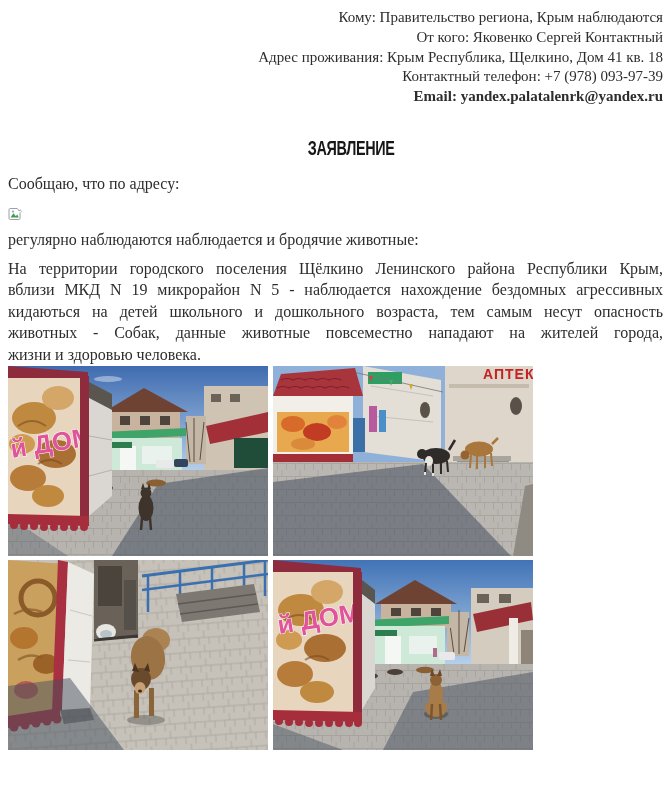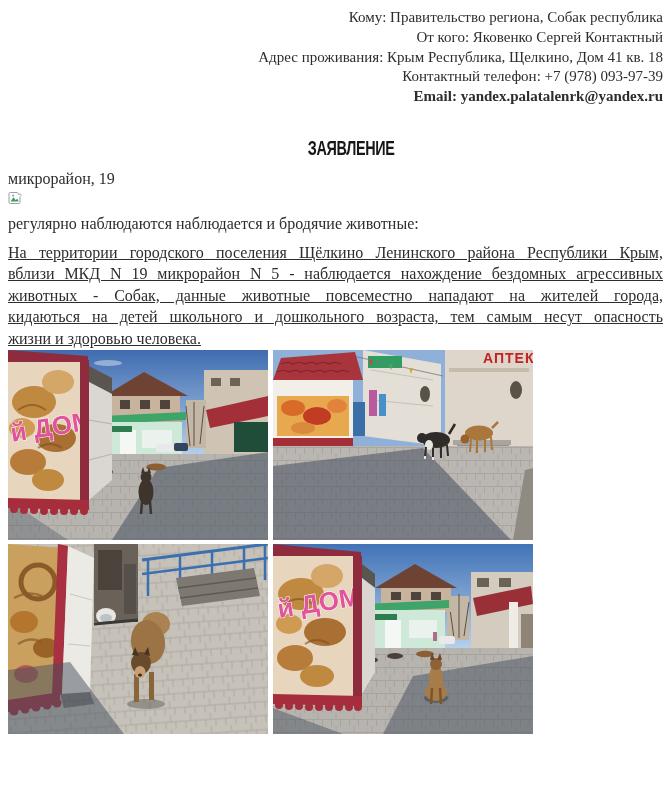"Кому: Правительство региона, Собак" div.hline { text: Собак республика -> Крым наблюдаются }
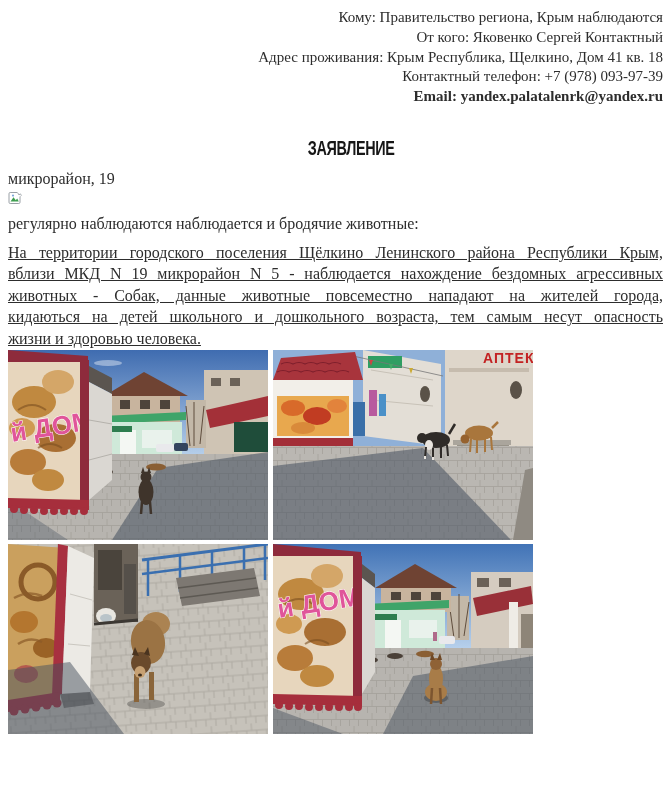"Сообщаю, что по адресу:" div.para { html: none -> <div>Сообщаю, что по адресу:</div> }
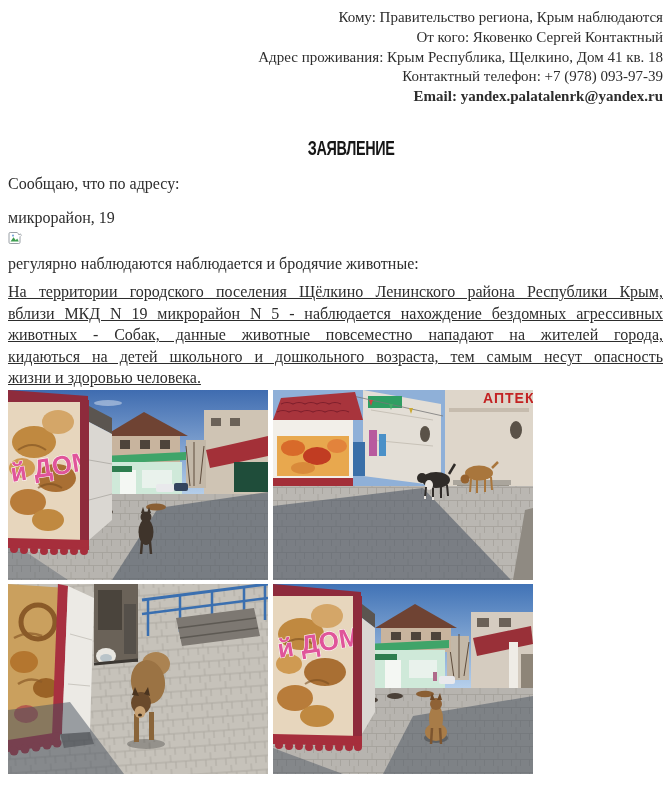"микрорайон, 19" div.jl-last { html: <div>микрорайон, 19</div> -> none }
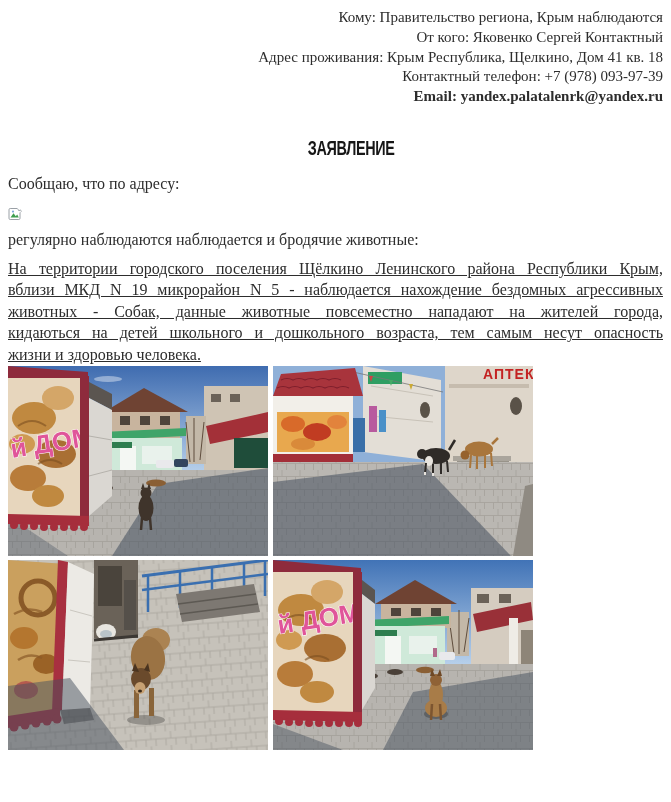"На территории городского поселения" .p-det { text-decoration: underline -> none }
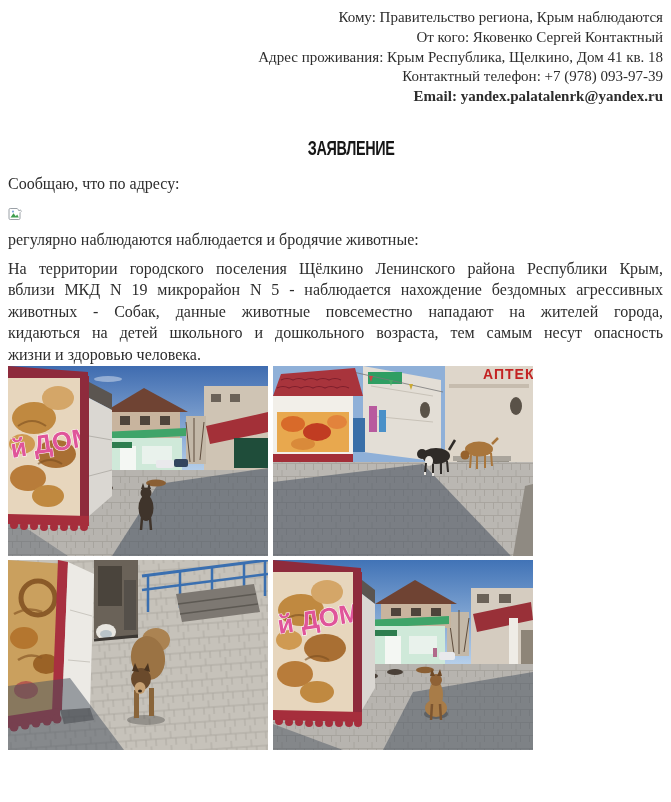"животных - Собак, данные животные" div.jl { order: before "кидаються на детей школьного и" -> after "кидаються на детей школьного и" }
